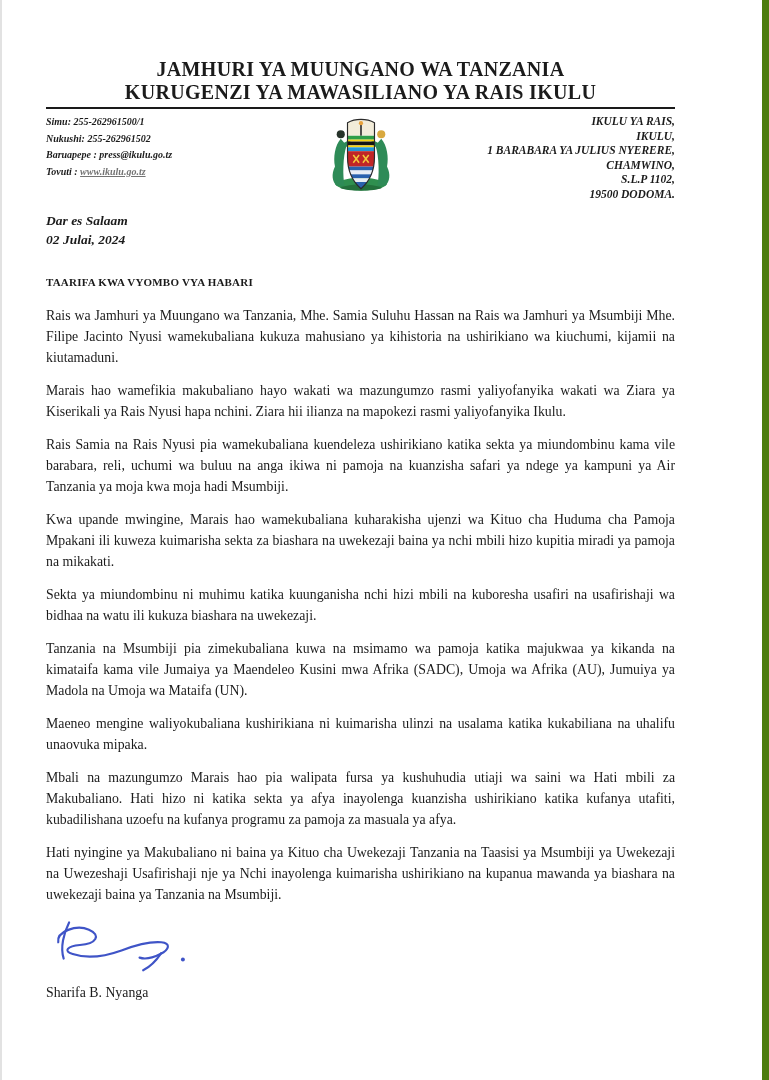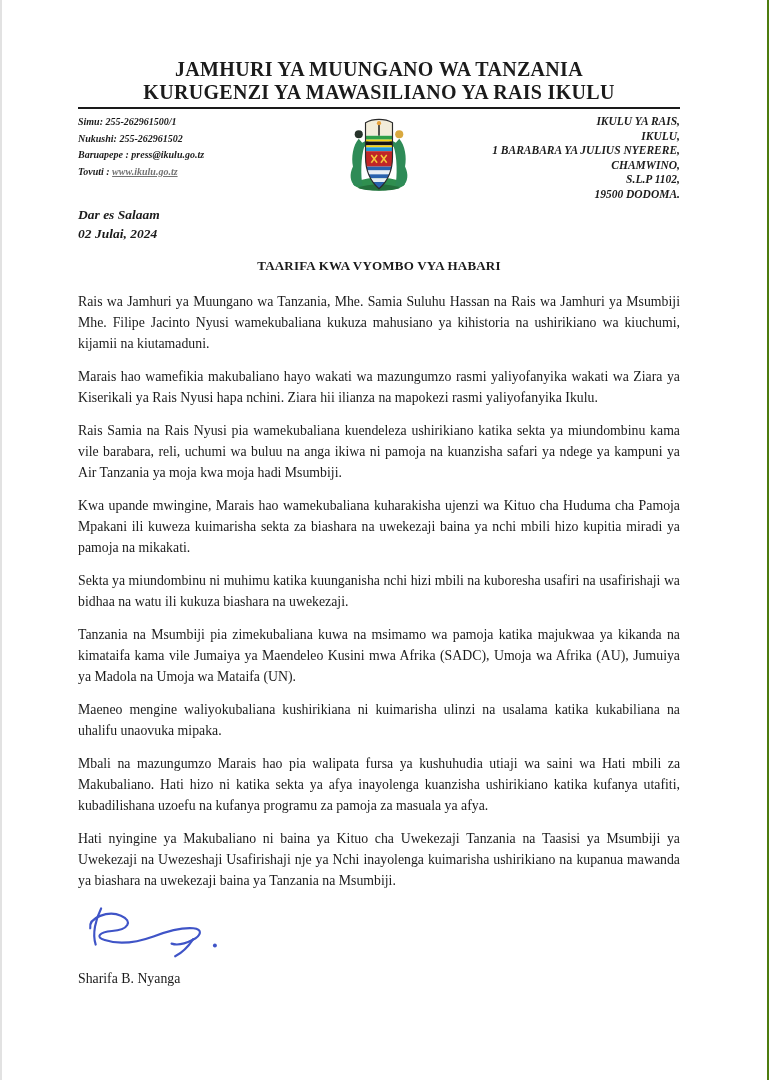"JAMHURI YA MUUNGANO WA TANZANIA" .page { border-right: 2px solid #4d7c0f -> 7px solid #4d7c0f; padding: 58px 87px 0 76px -> 58px 87px 0 44px }
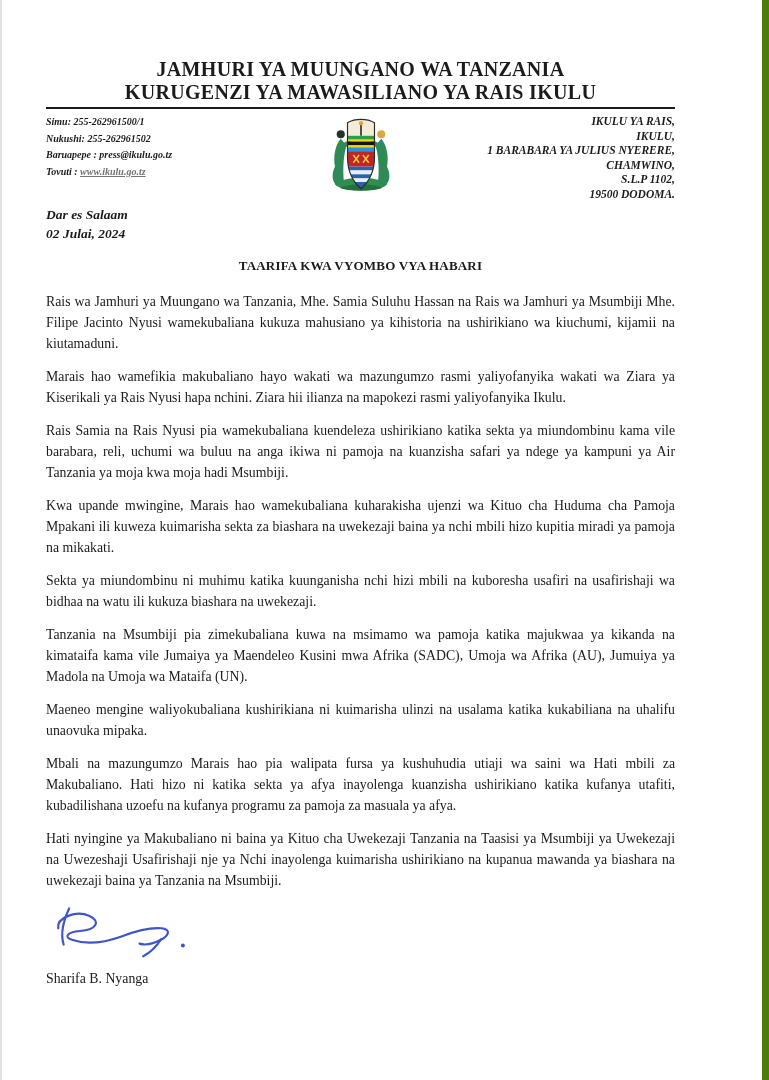"Dar es Salaam" .dateline { margin-top: 4px -> 10px }
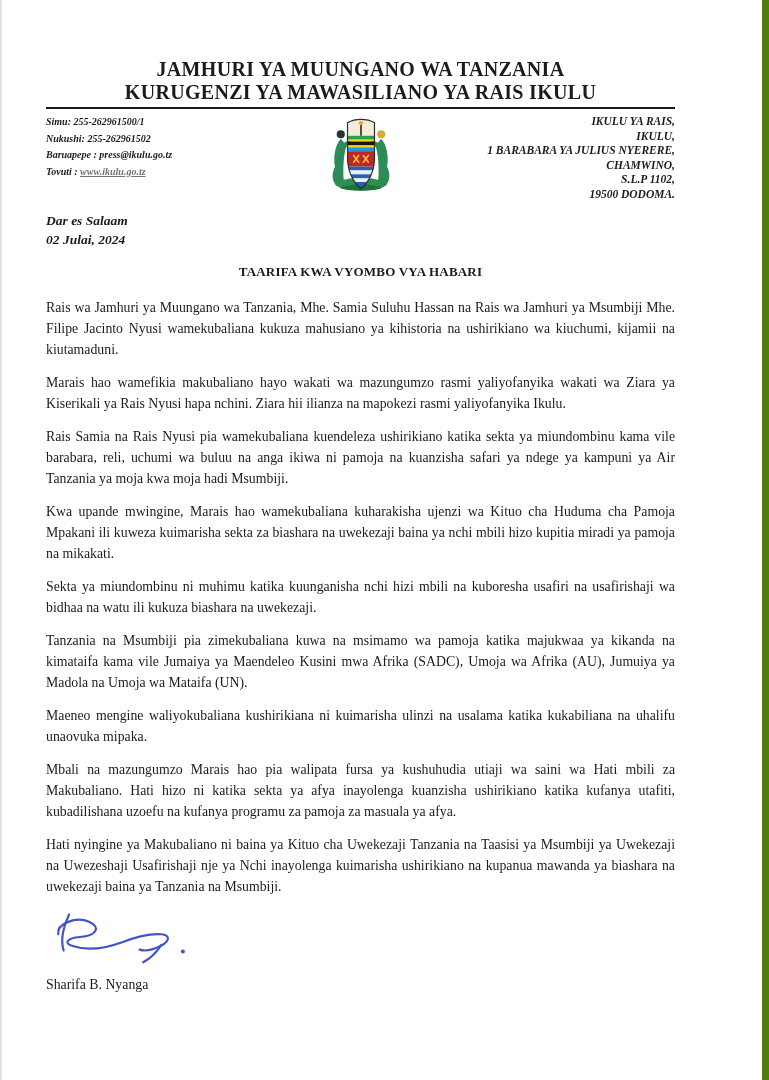"TAARIFA KWA VYOMBO VYA HABARI" .press-heading { font-size: 13px -> 11px; margin-top: 15px -> 27px; text-align: center -> none }
